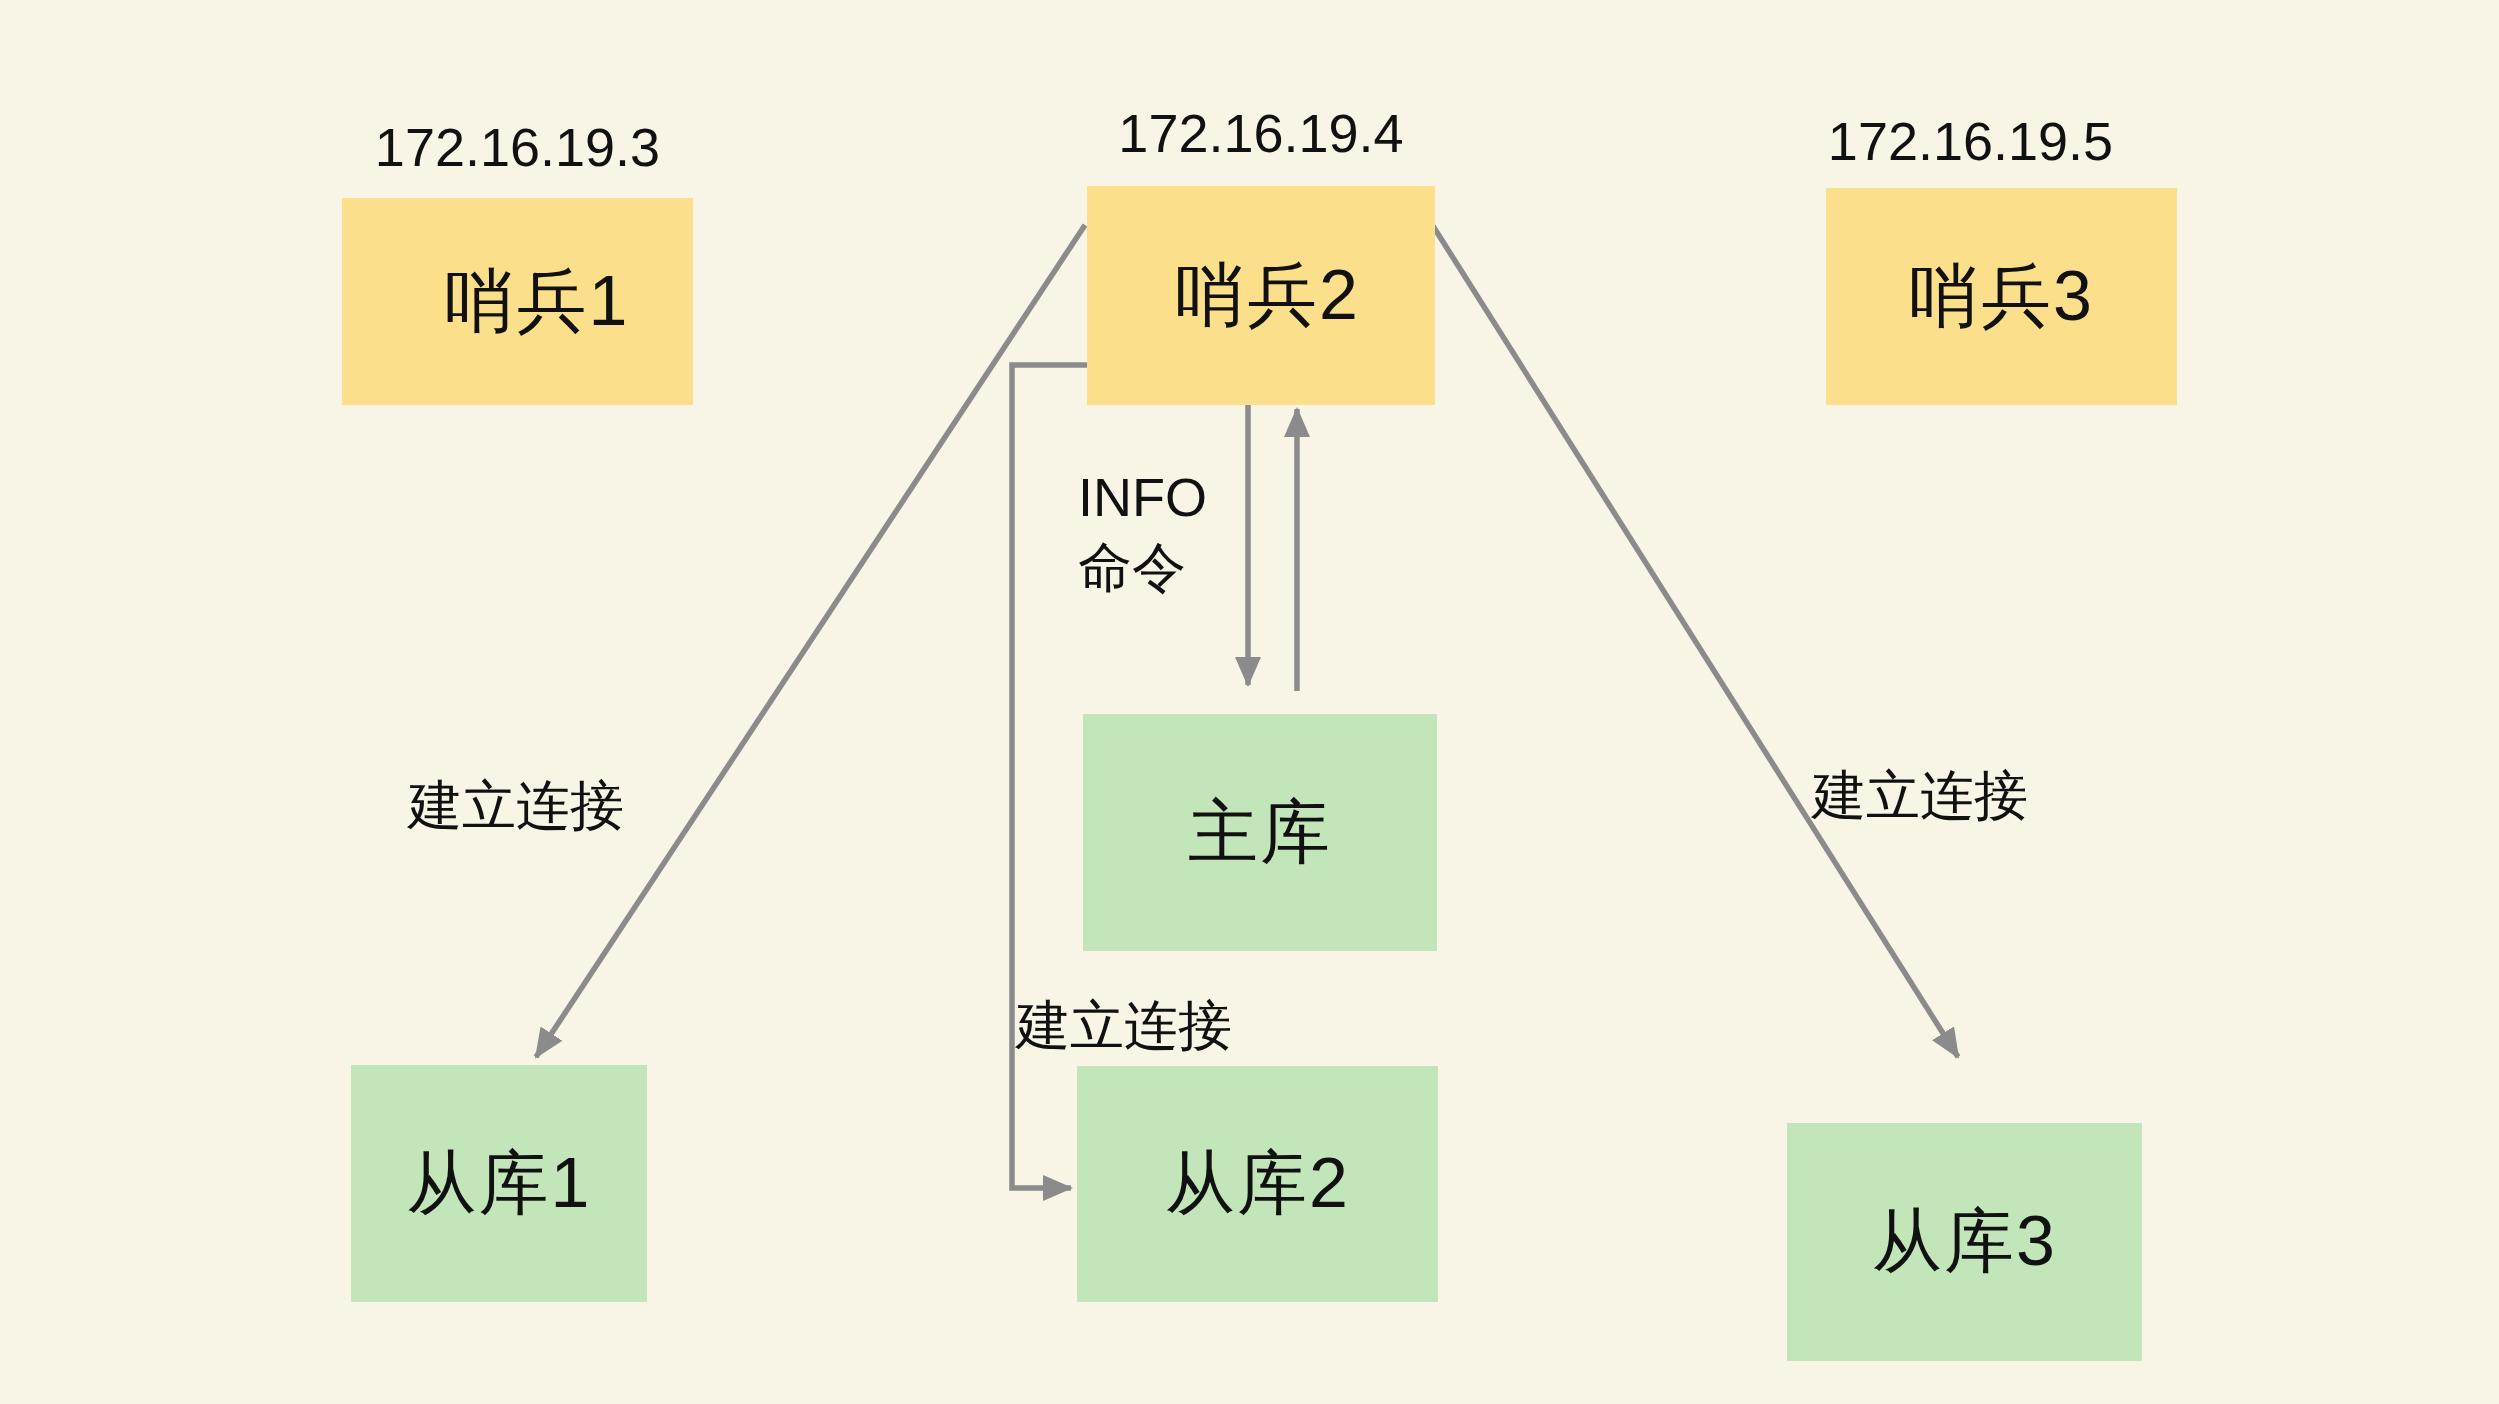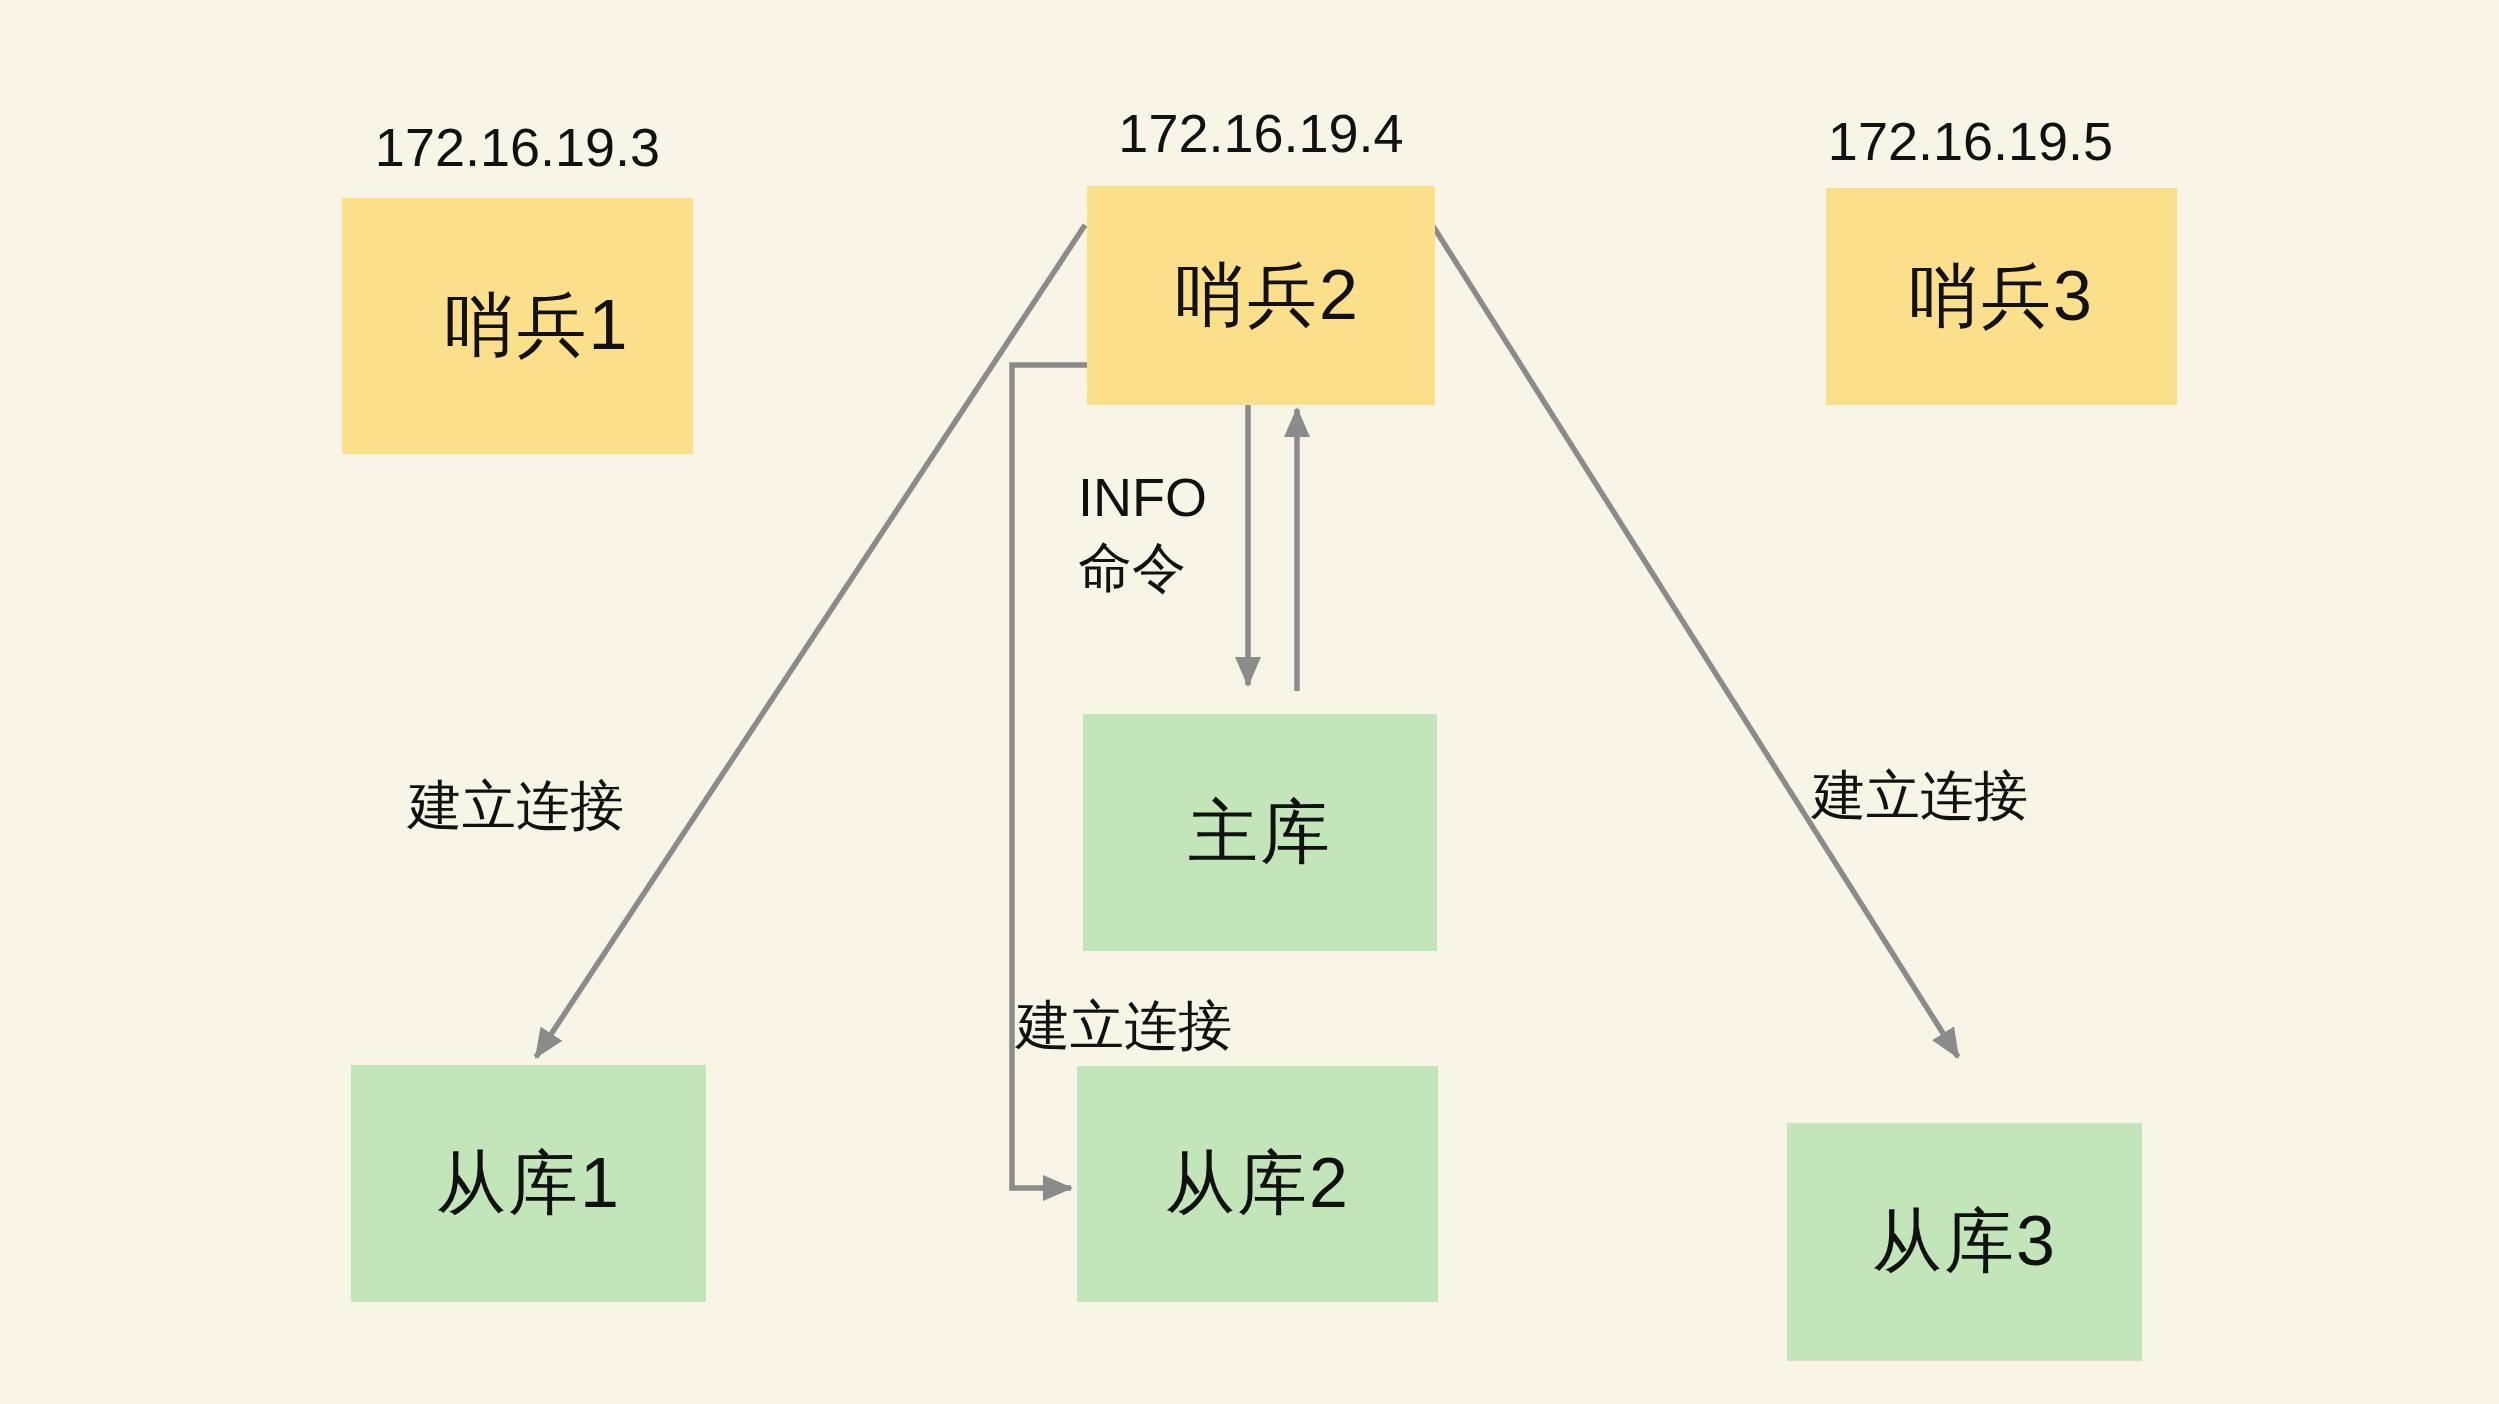"哨兵1" #sentinel1 { height: 256px -> 207px }
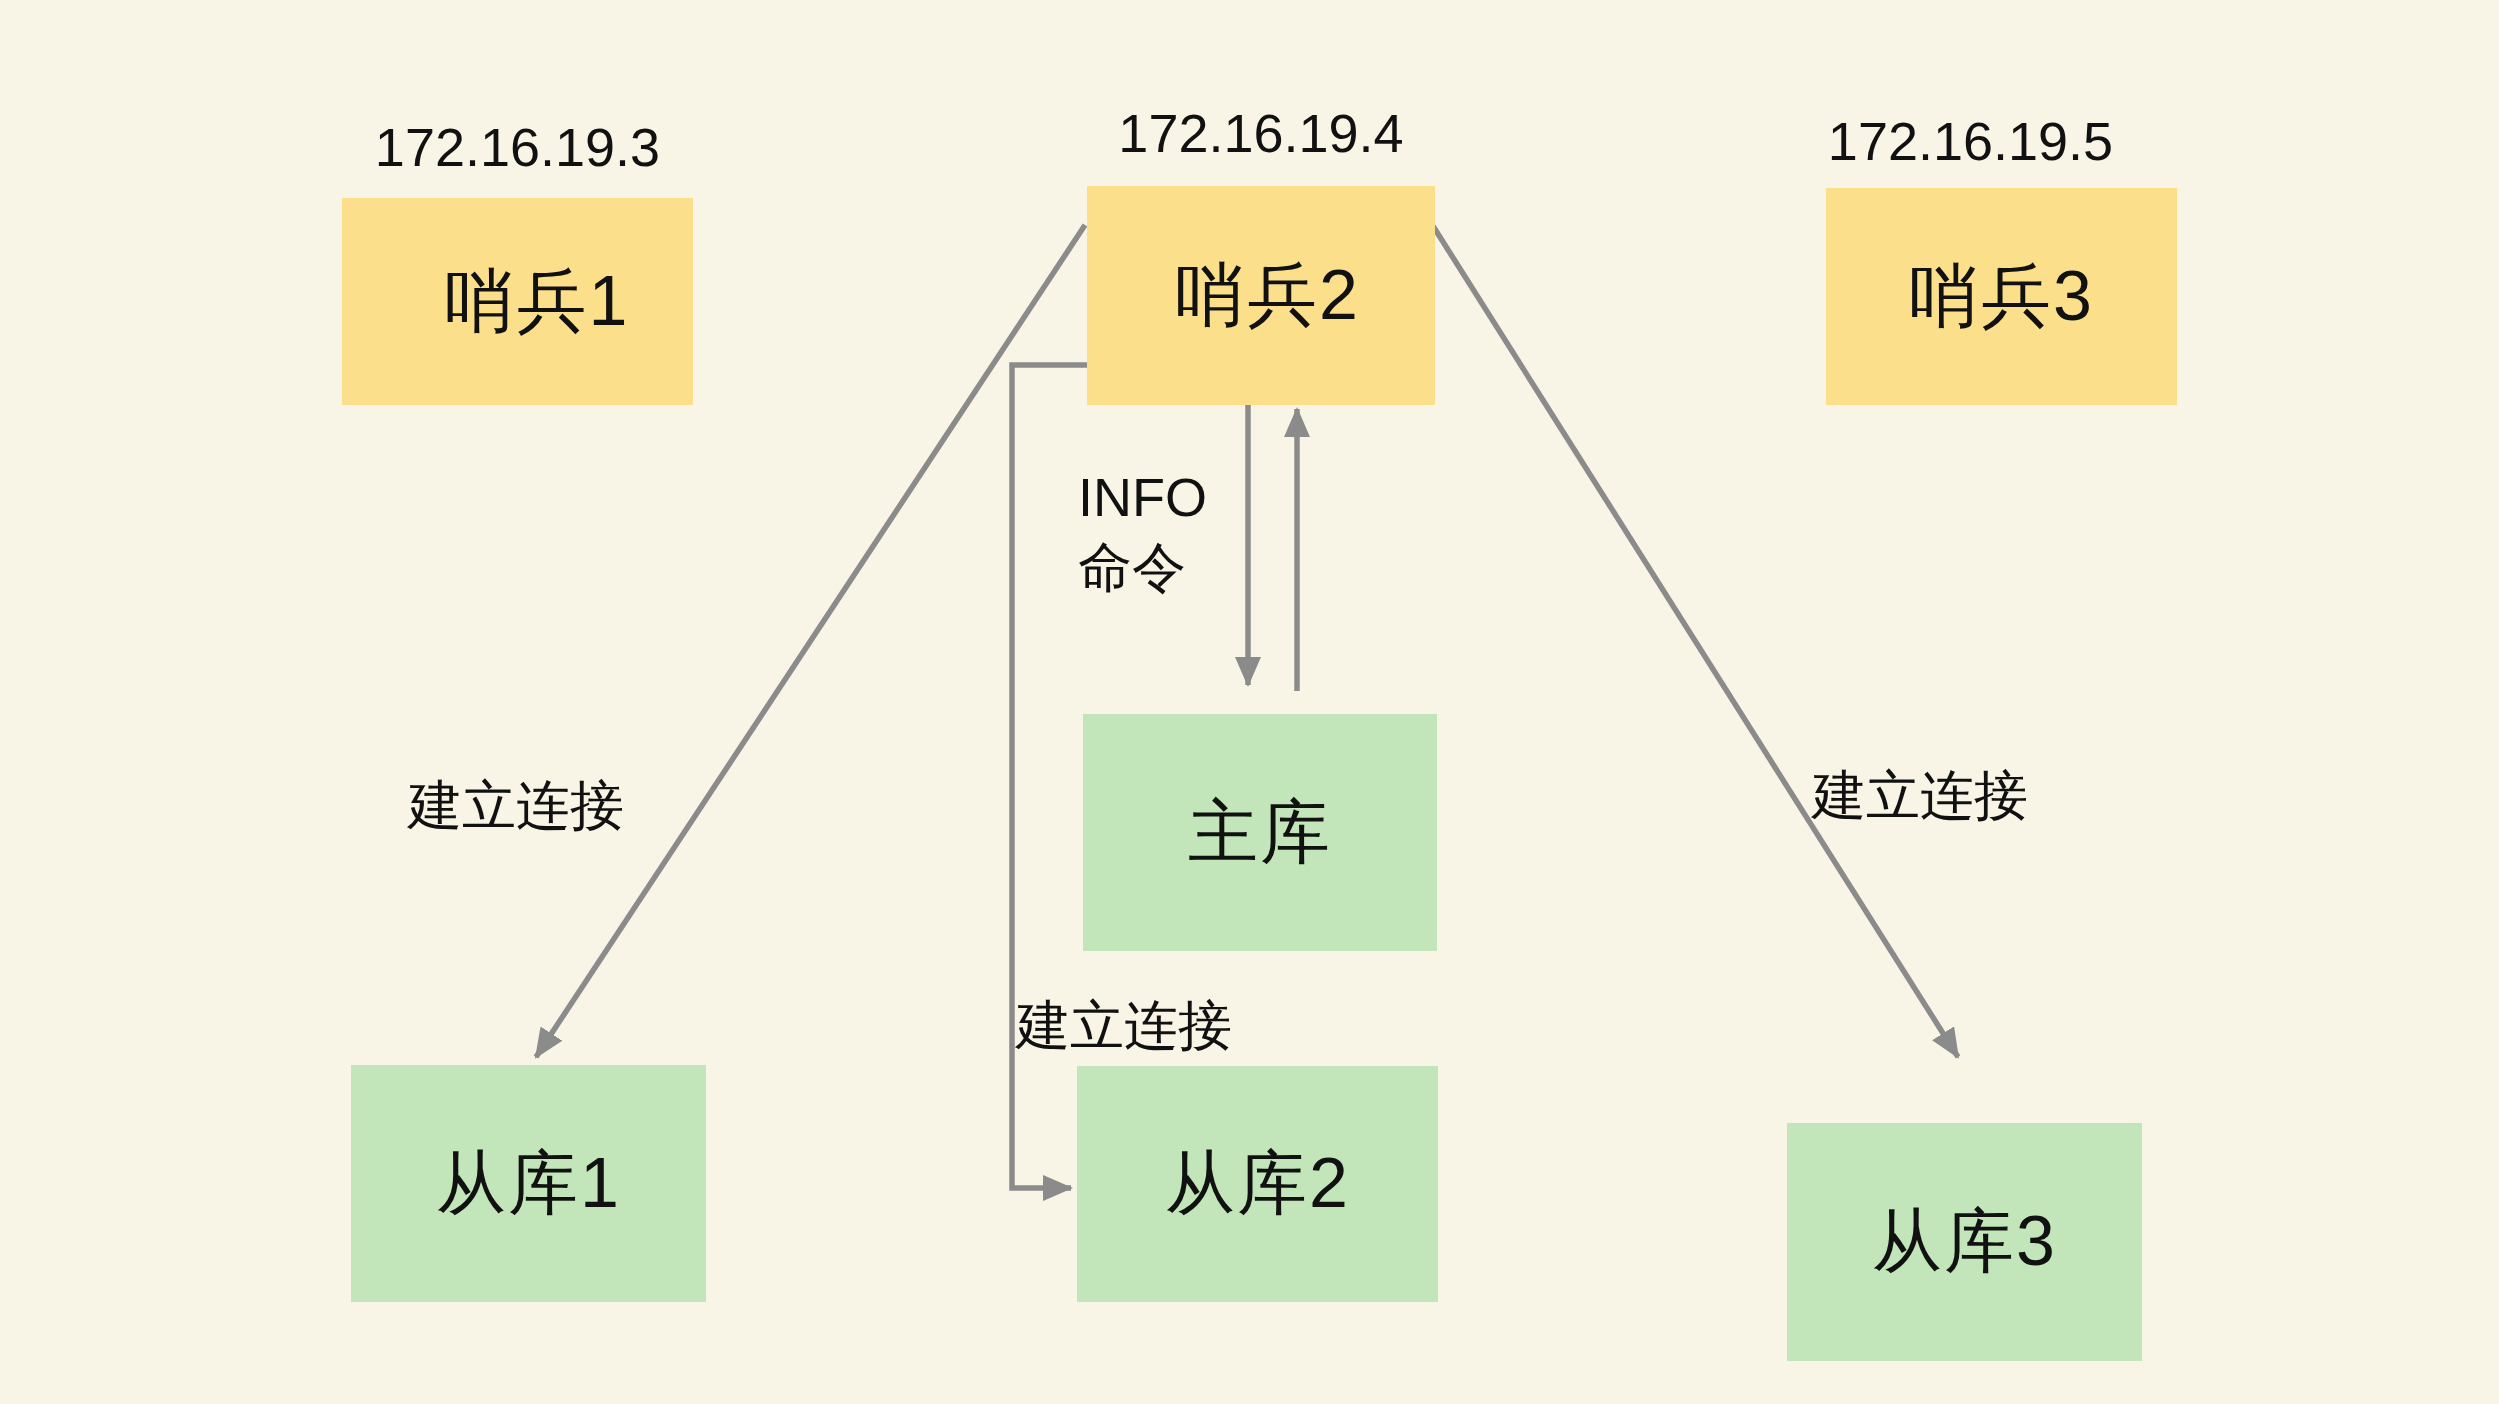"从库1" #slave1 { width: 355px -> 296px }
